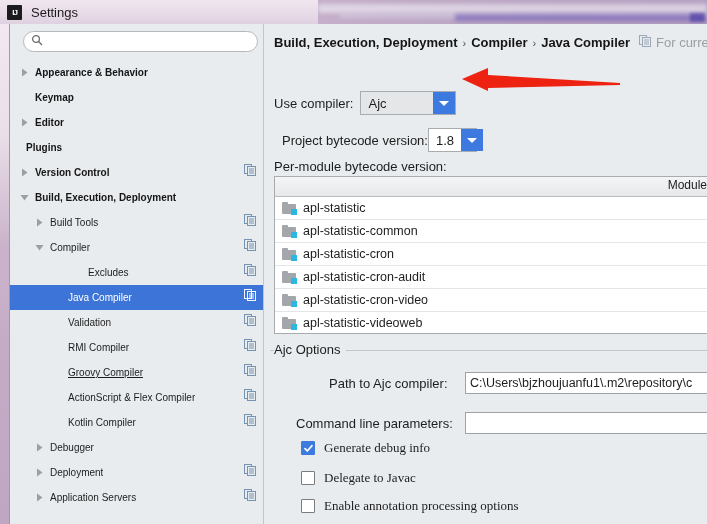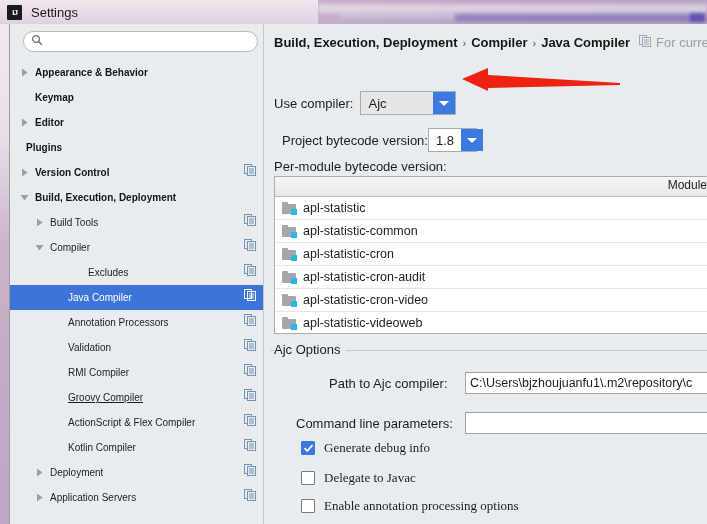"Annotation Processors" div.tnode { html: <div> <span></span> <span>Annotation Processors</span> <span><svg> <rect></rect> <rect></rect> <line></line> <line></line> <line></line> </svg></span> </div> -> none }
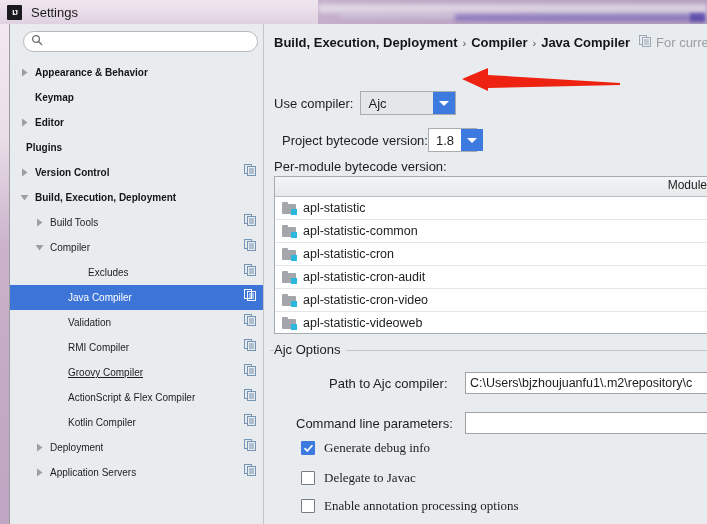"Debugger" div.tnode { html: none -> <div> <span> <svg> <polygon></polygon> </svg> </span> <span>Debugger</span> </div> }
